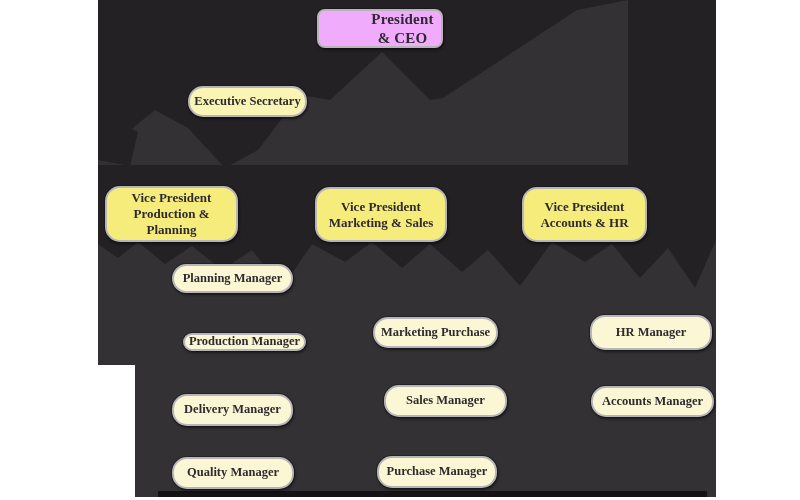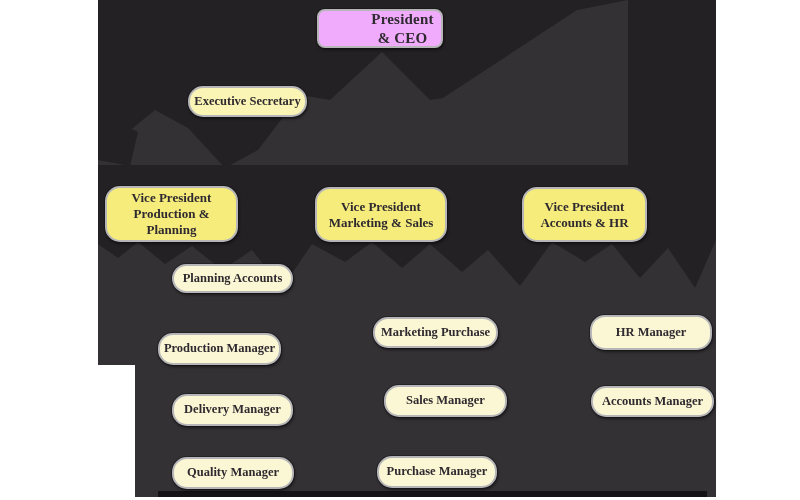"Planning Accounts" span { text: Accounts -> Manager }
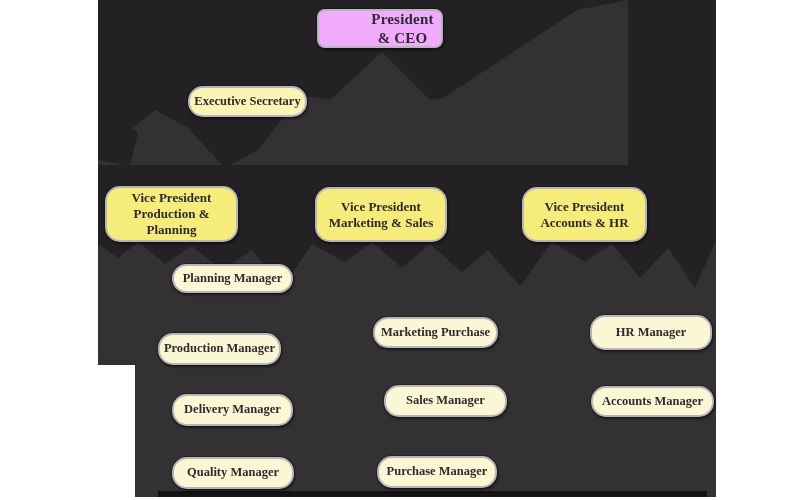"Production Manager" .pos-m-production { height: 32px -> 18px; left: 158px -> 183px }
